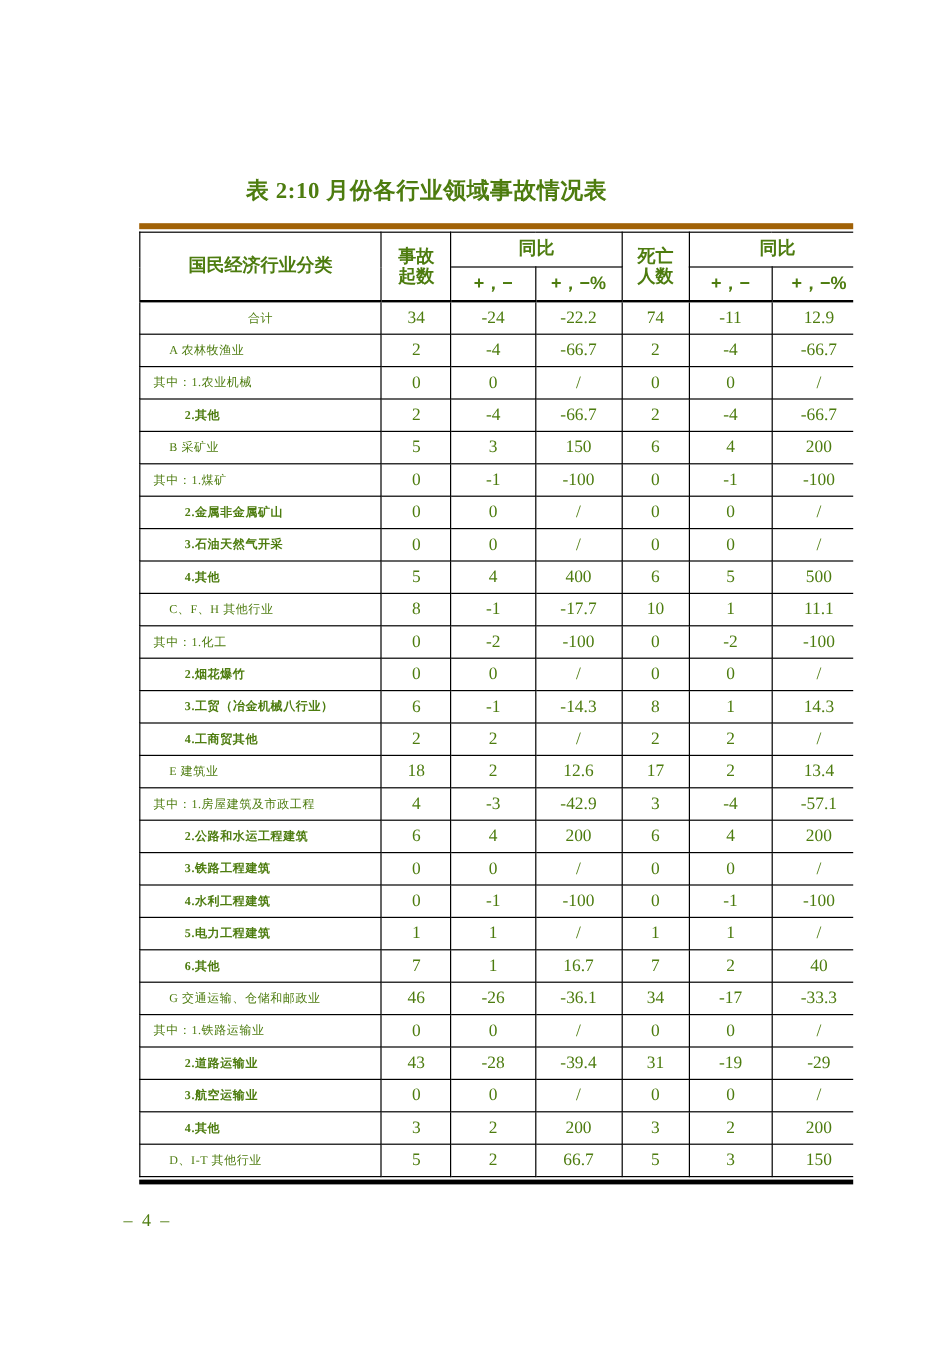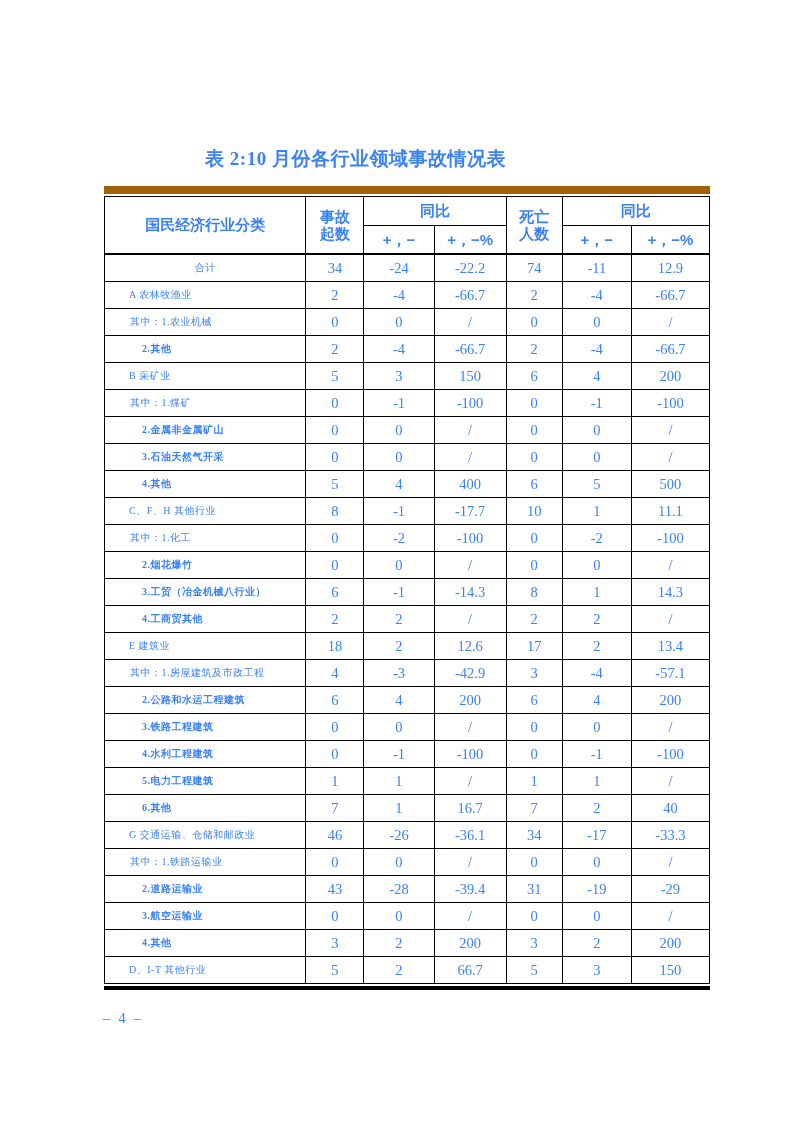"表 2:10 月份各行业领域事故情况表" .page { color: #3b82f6 -> #4d7c0f }
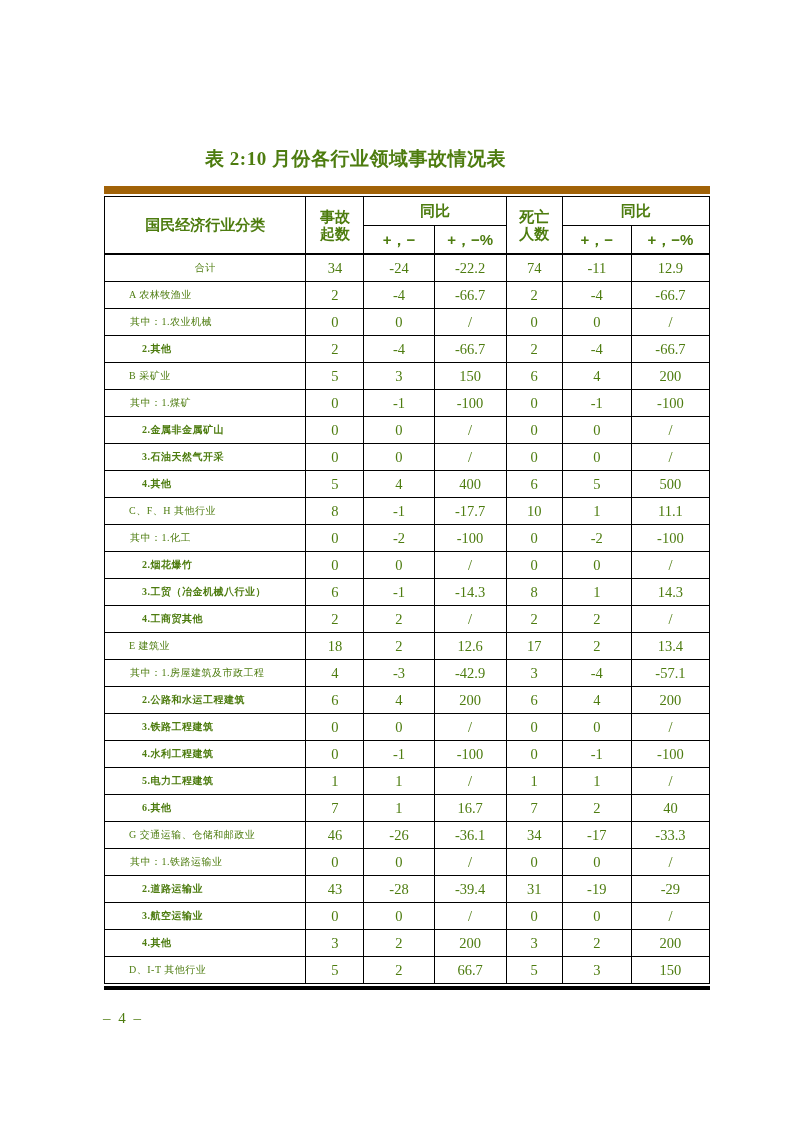"国民经济行业分类" .table-wrap { border-top: 8px solid #a16207 -> 5px solid #a16207; left: 104px -> 116px }
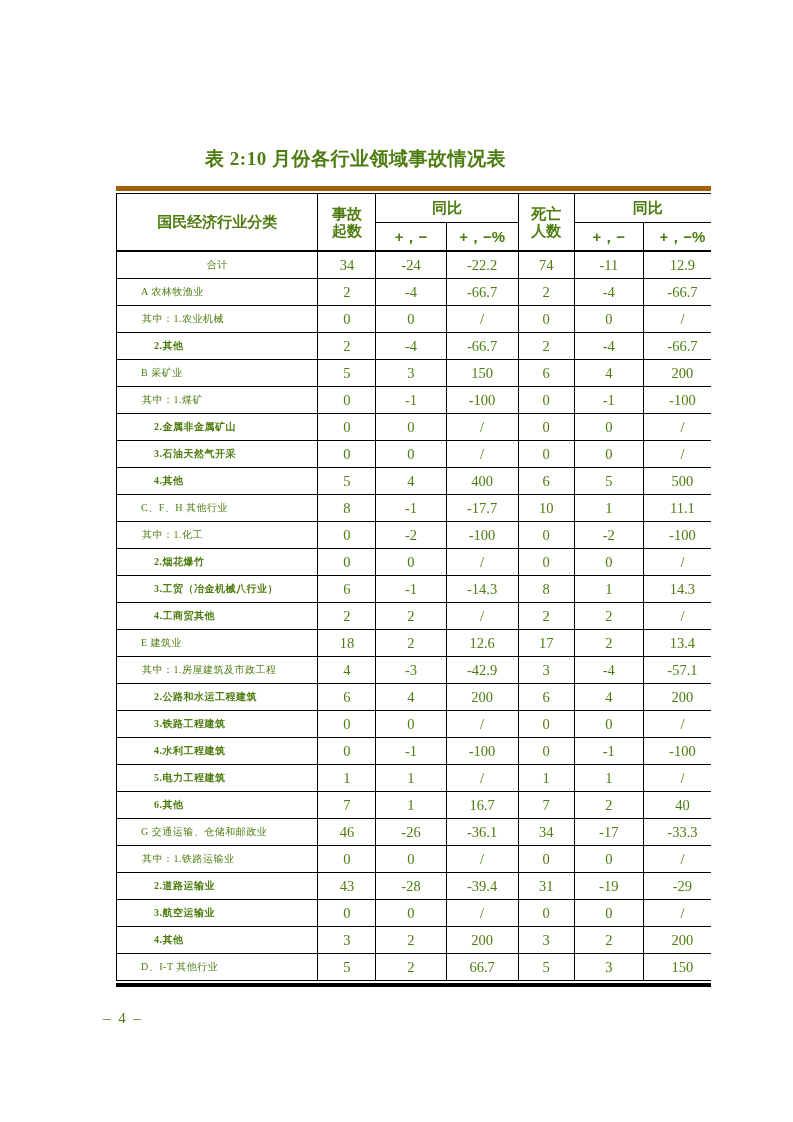"其中：1.农业机械" .acc-table td.label.indent1 { padding-left: 25px -> 11px }
